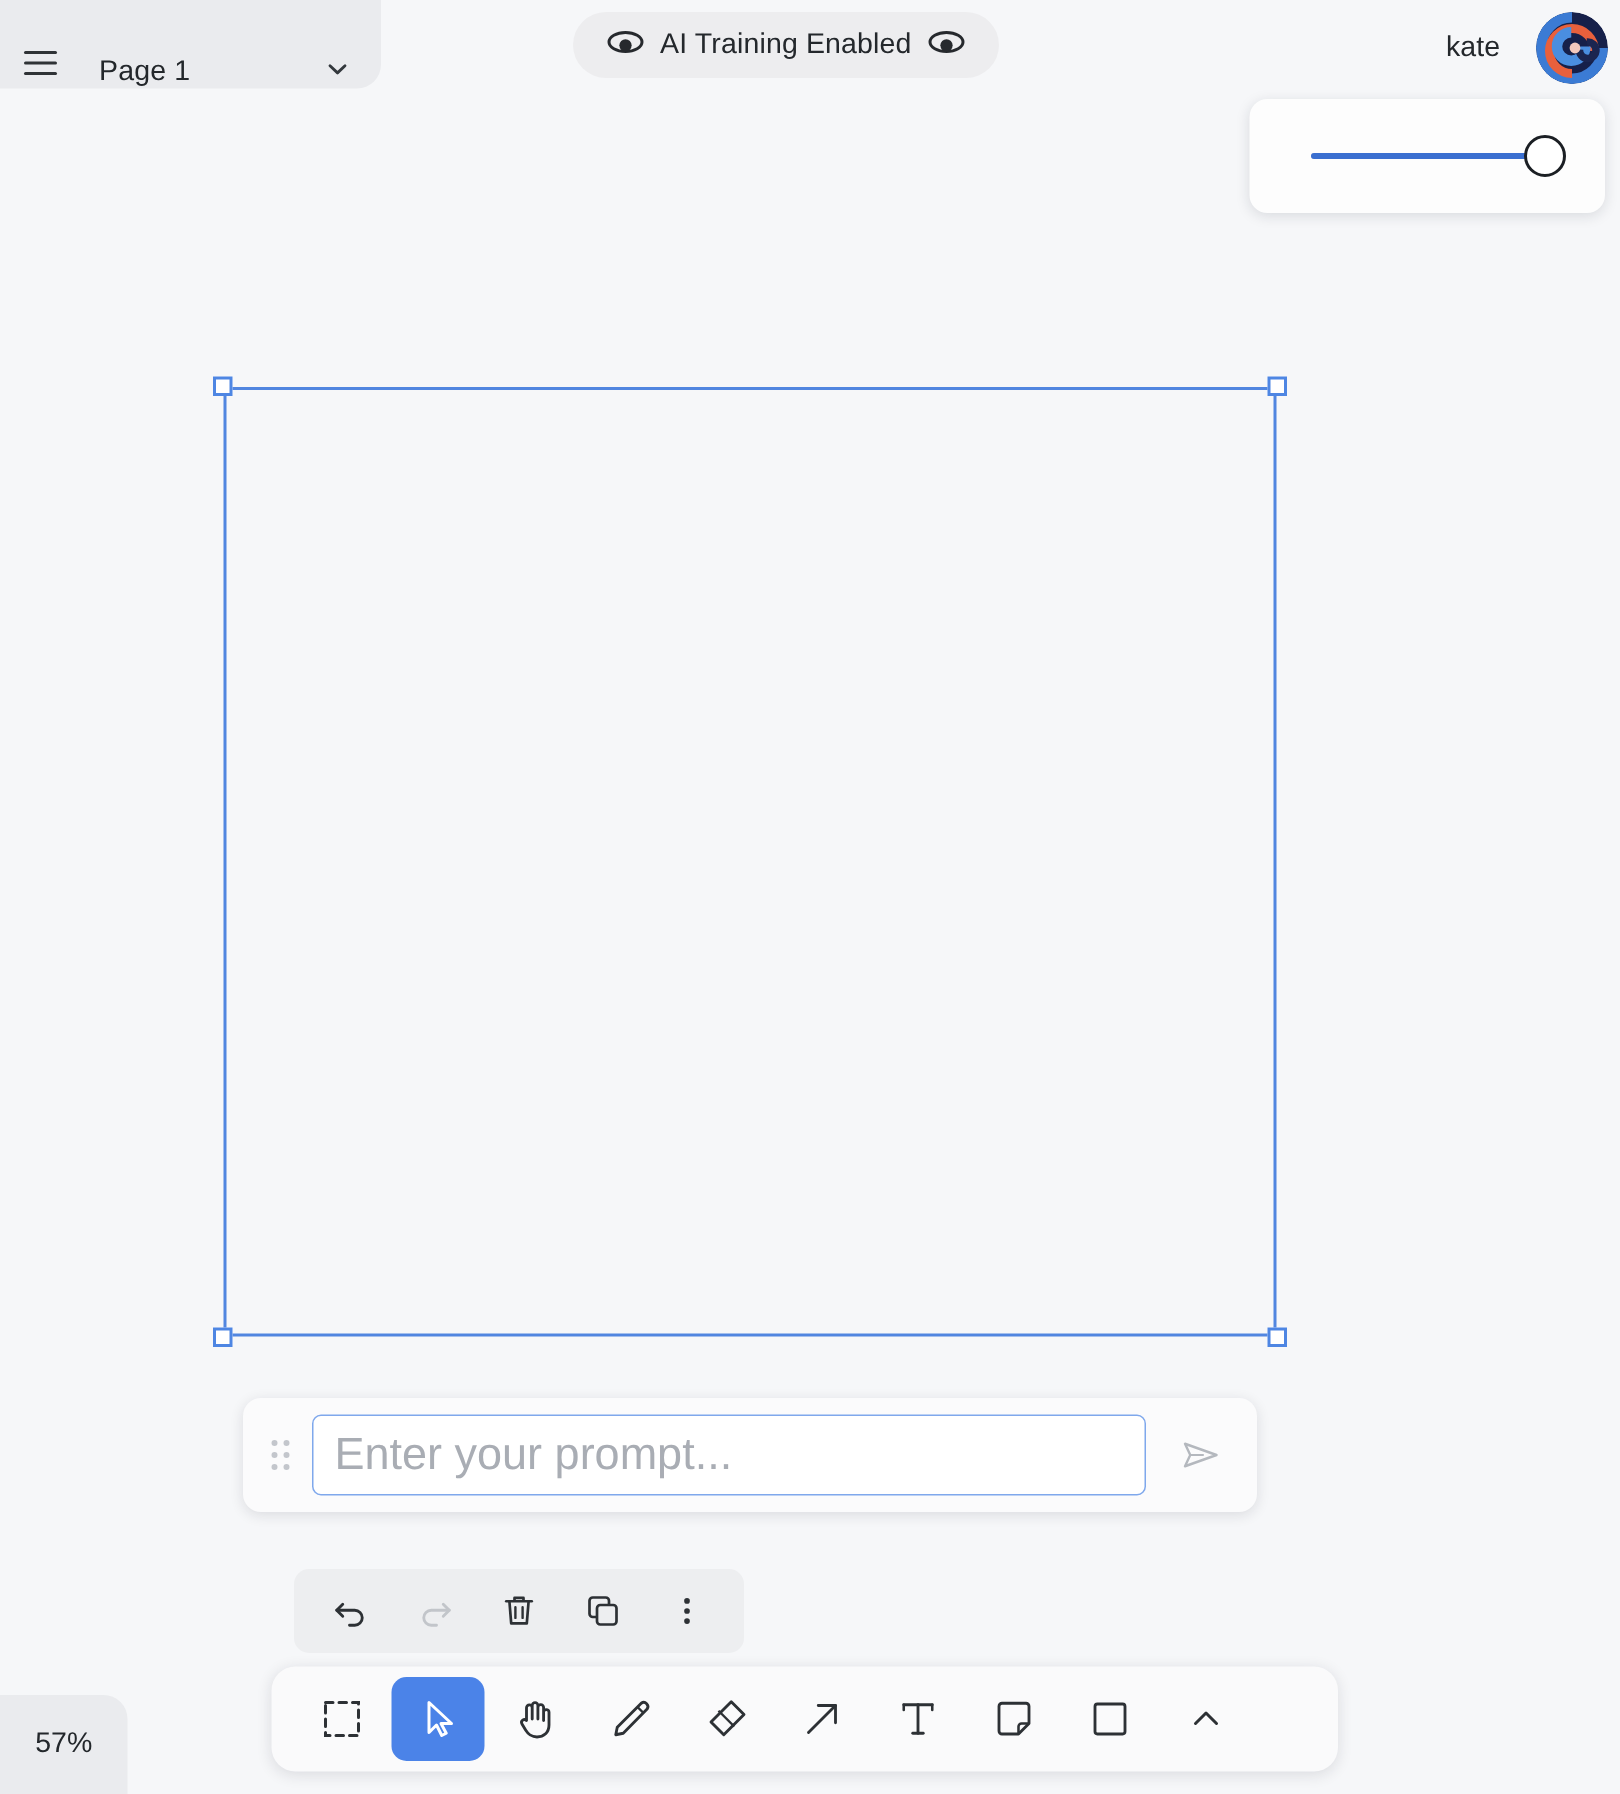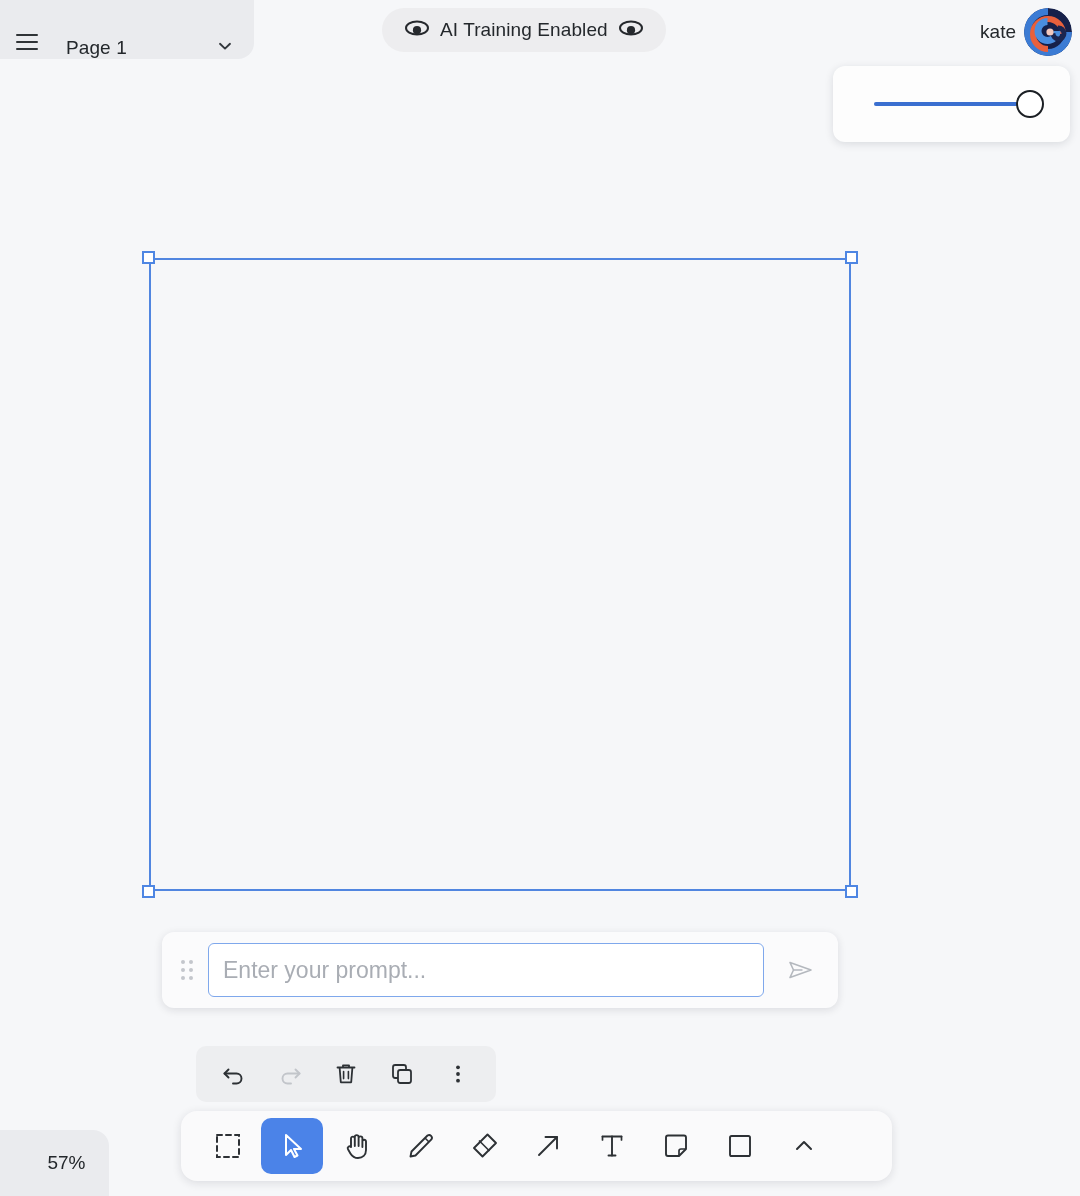"kate" #user-area { gap: 8px -> 24px }
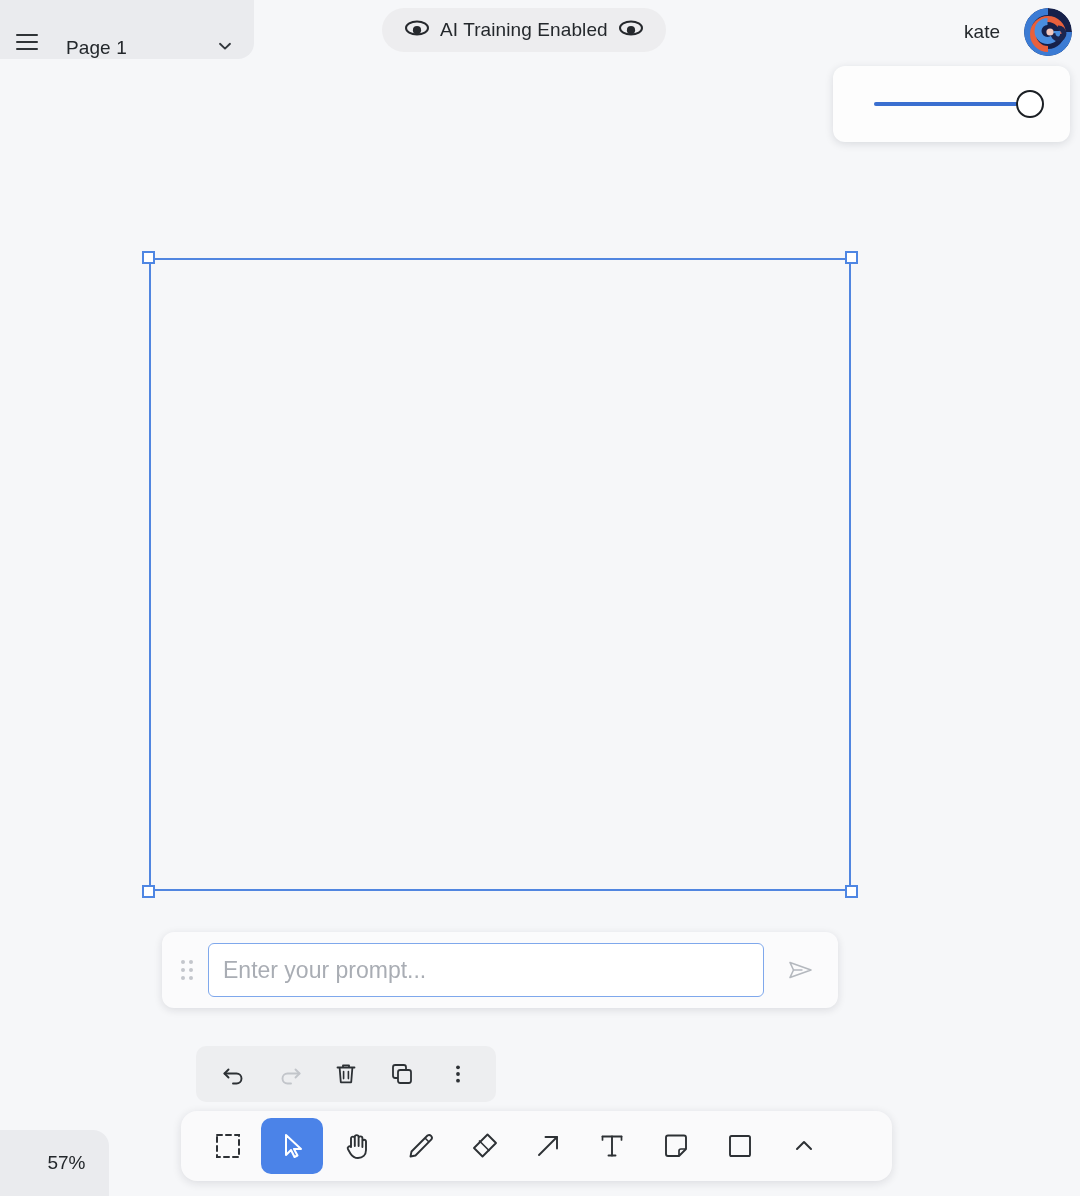"Enter your prompt..." #prompt-input { font-size: 23px -> 30px }
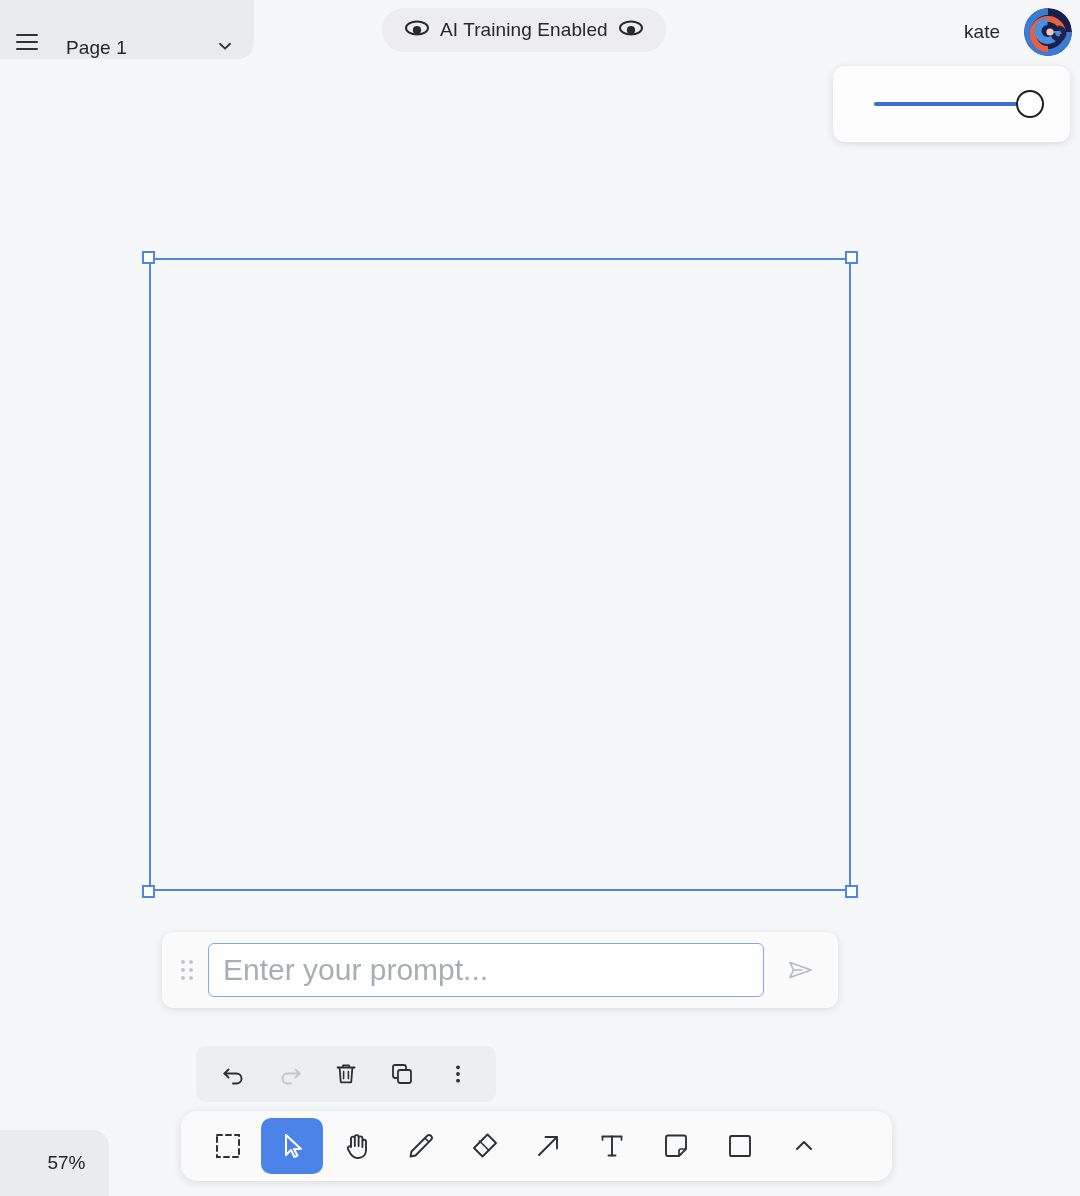"57%" #zoom-panel { padding-left: 24px -> none }
